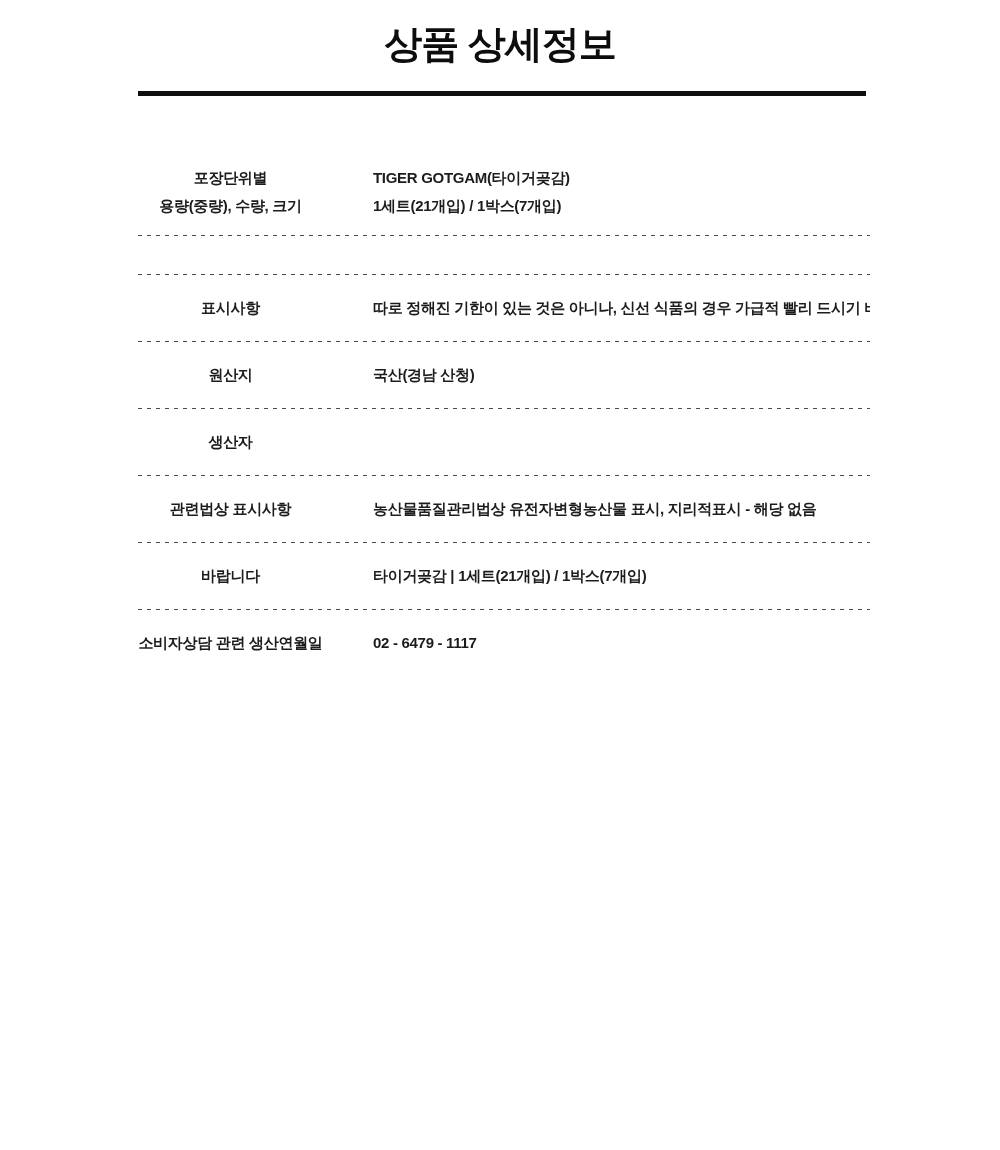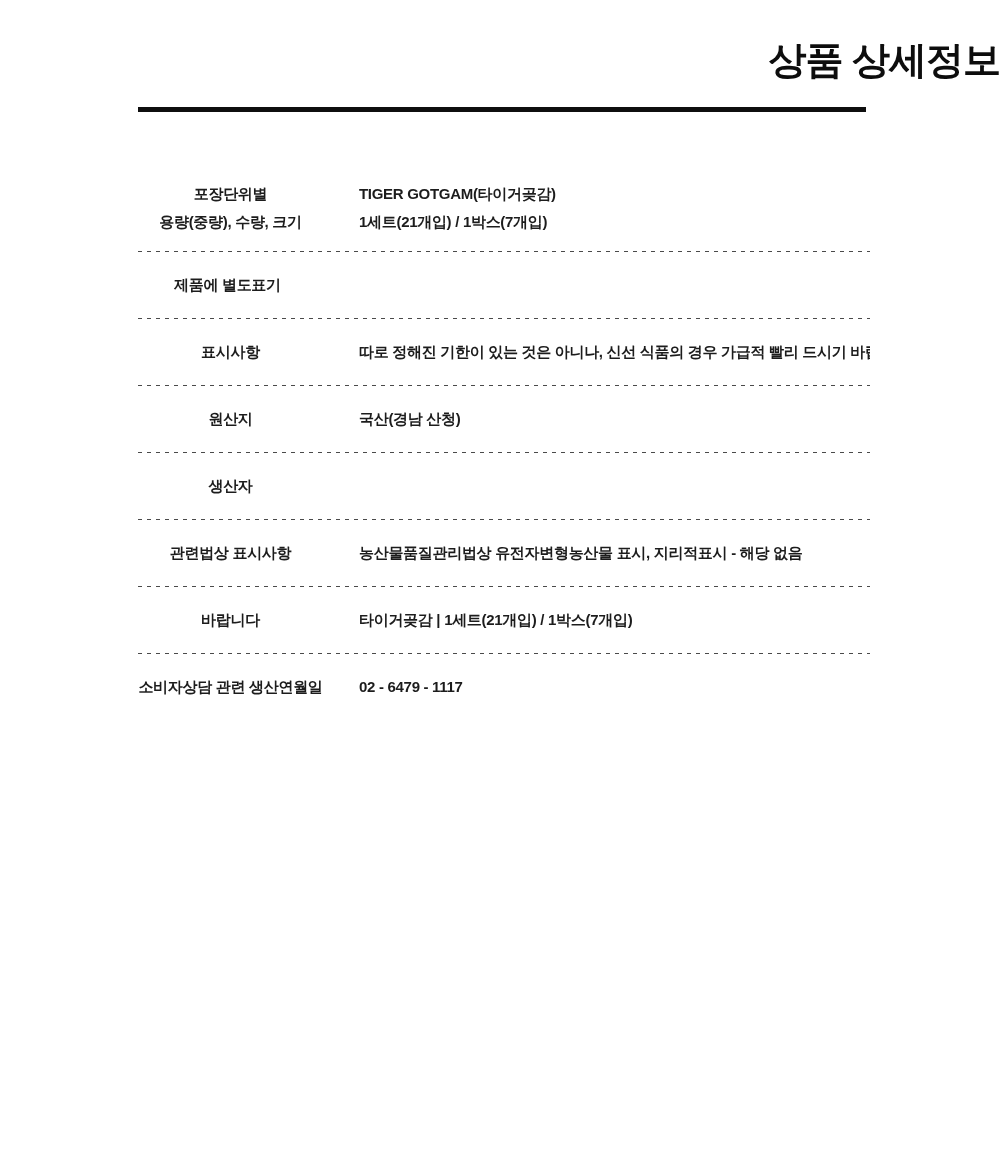"상품 상세정보" .page-title { padding-top: 36px -> 20px; text-align: right -> center }
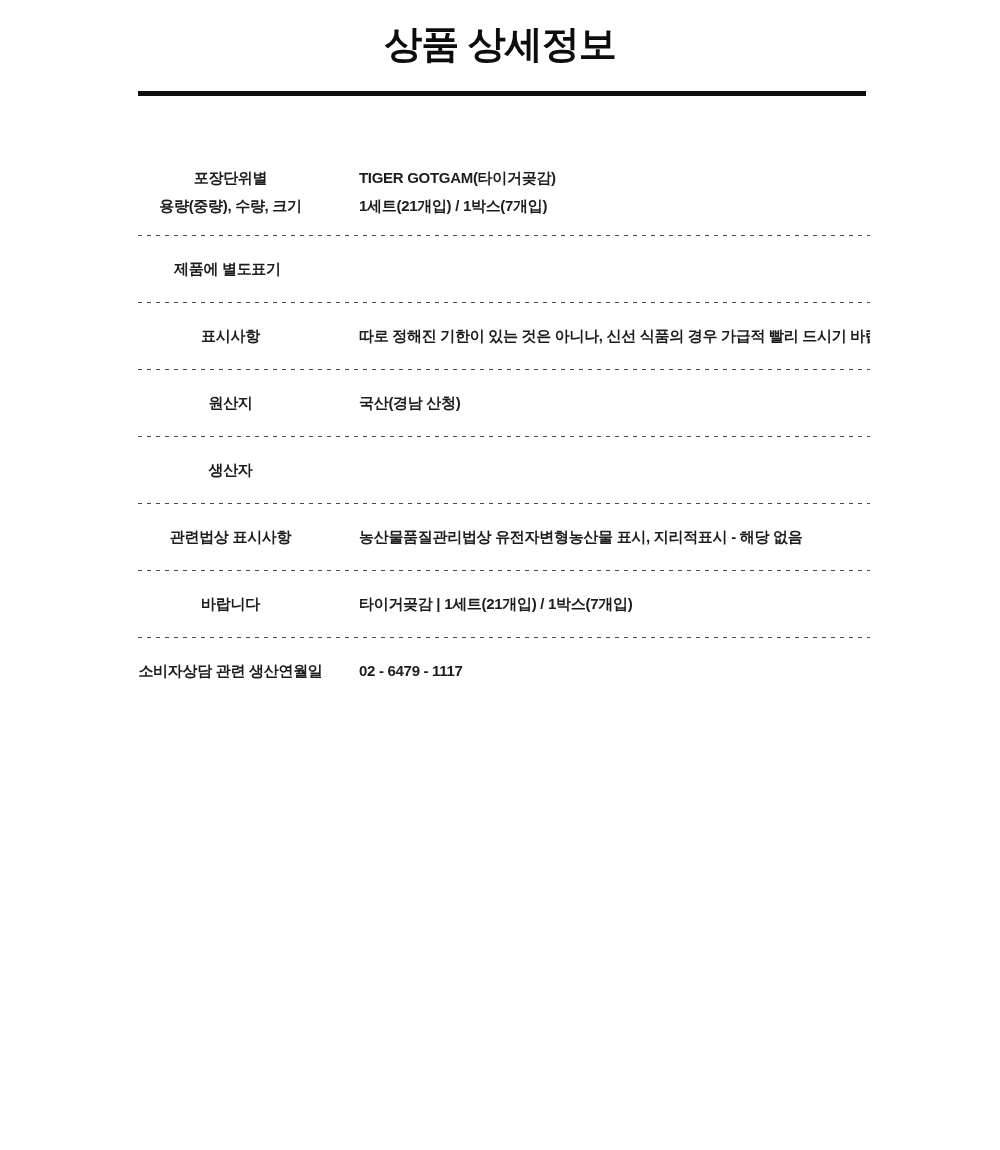"TIGER GOTGAM(타이거곶감)" .value { margin-left: 36px -> 50px }
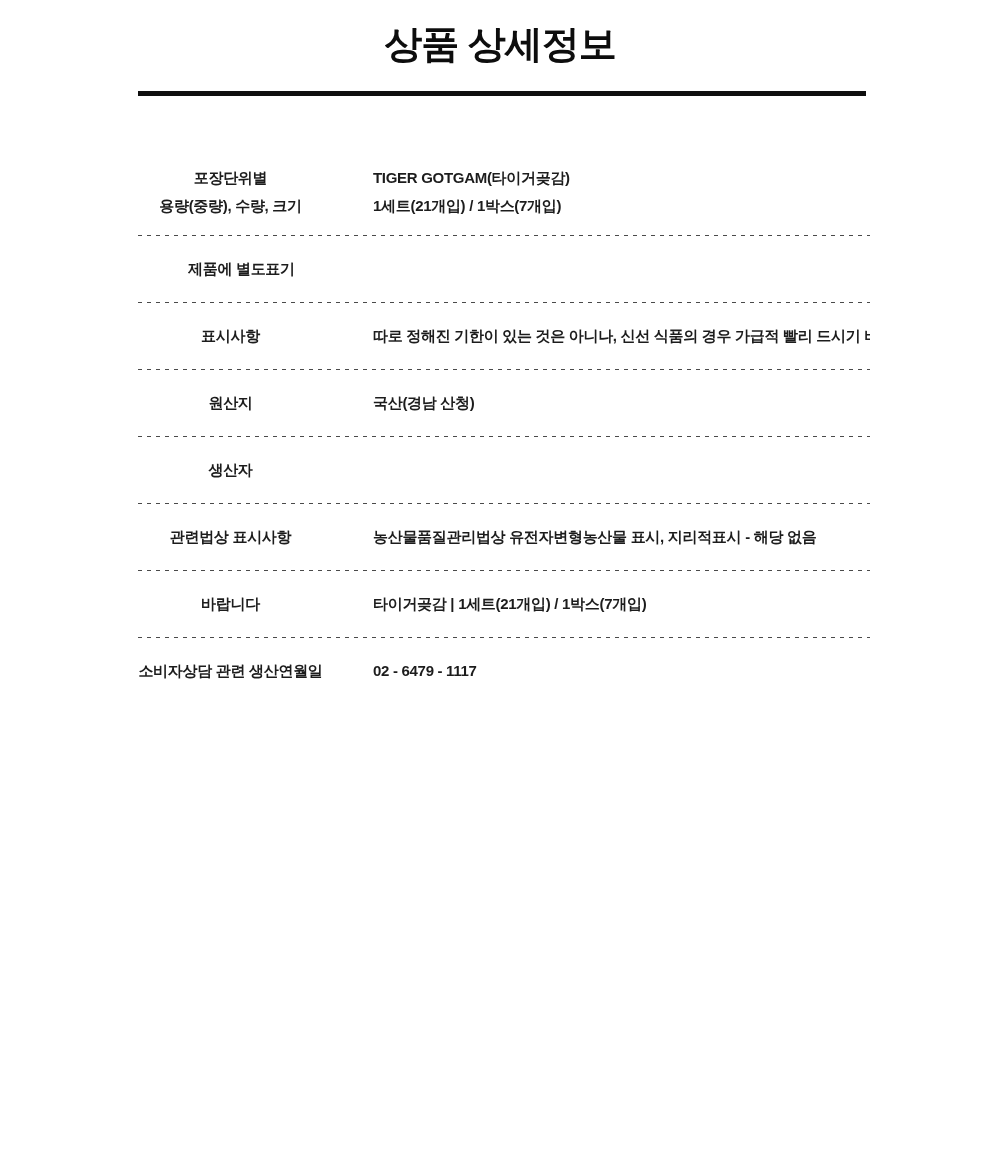"제품에 별도표기" div.value { html: <div> <div>제품에 별도표기</div> </div> -> none }
